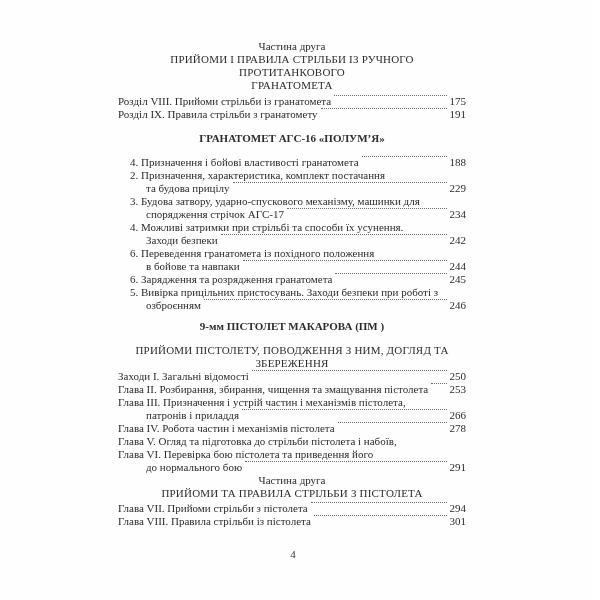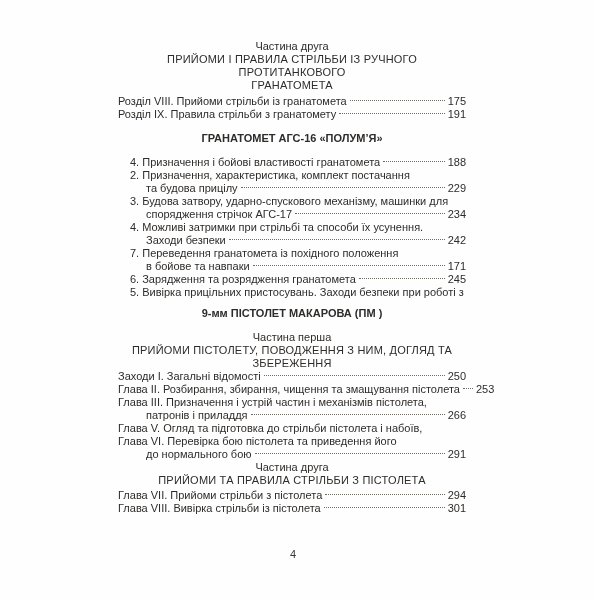"Частина друга" .page { font-family: Liberation Sans, sans-serif -> Liberation Serif, serif }
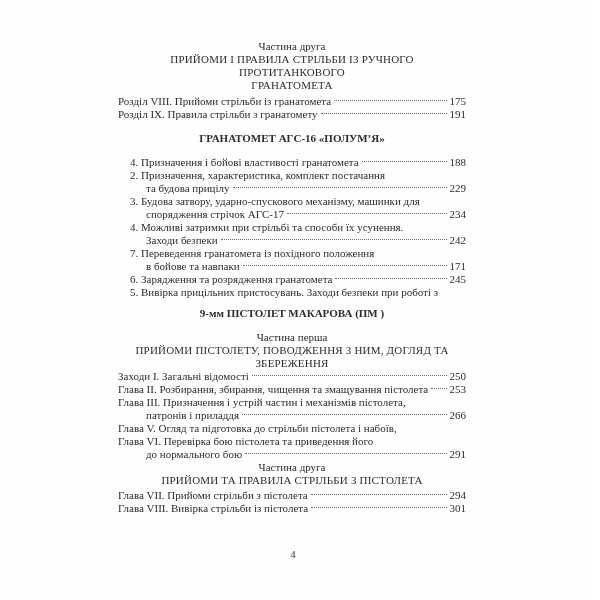"Розділ VIII. Прийоми стрільби із" .toc-line { align-items: center -> flex-start }
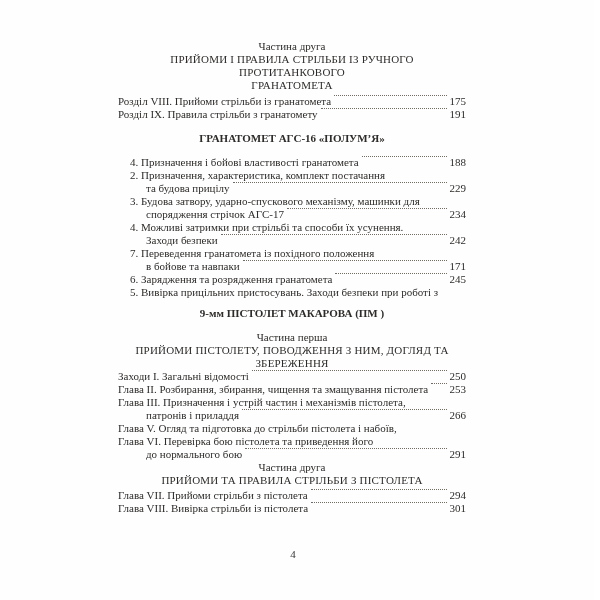"7. Переведення гранатомета із похідного" span.toc-text { text: 7 -> 6 }
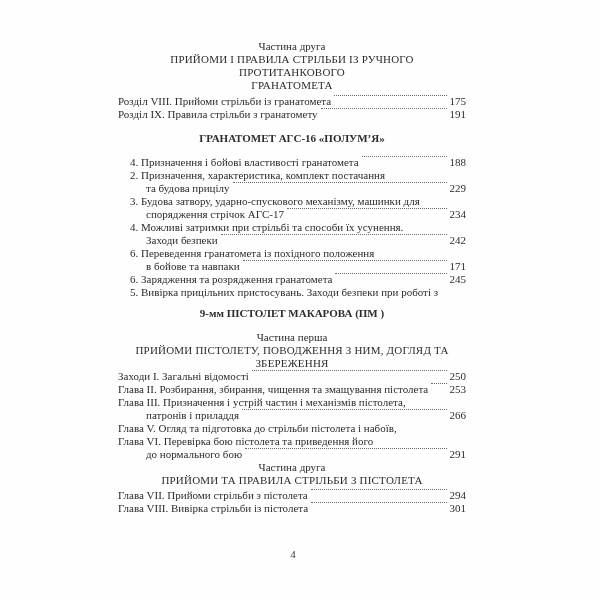"171" span.pg { text: 171 -> 244 }
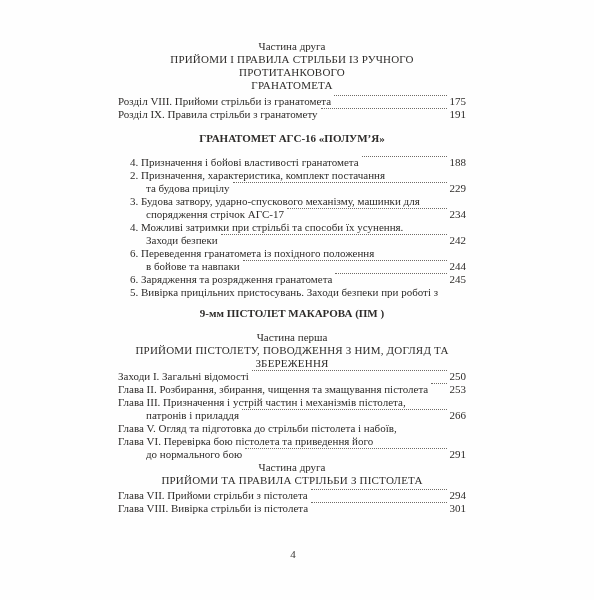"озброєнням" div.toc-line { html: none -> <div> <span>озброєнням</span> <span></span> <span>246</span> </div> }
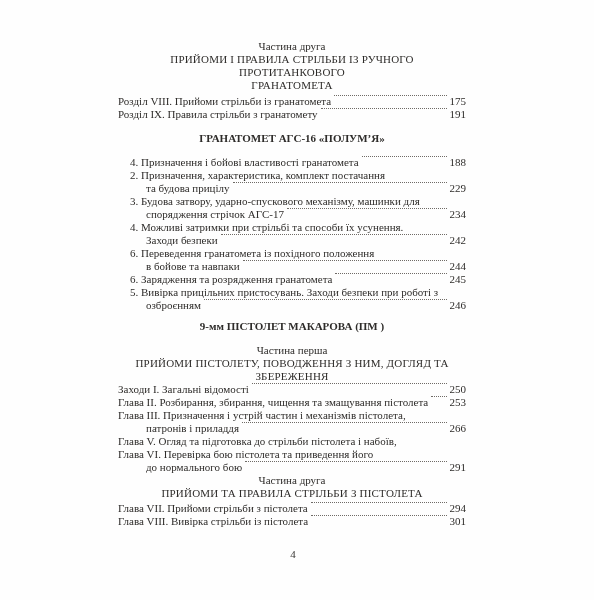"Частина перша" div.center { html: <div>Частина перша</div> -> none }
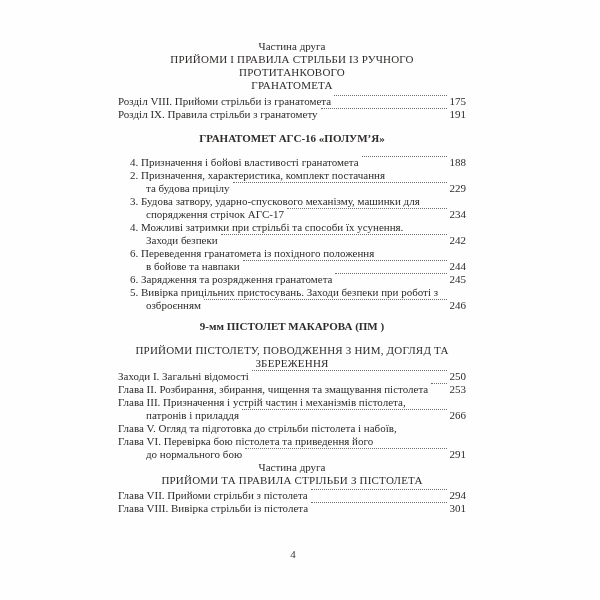"Глава IV. Робота частин і" div.toc-line { html: none -> <div> <span>Глава IV. Робота частин і механізмів пістолета</span> <span></span> <span>278</span> </div> }
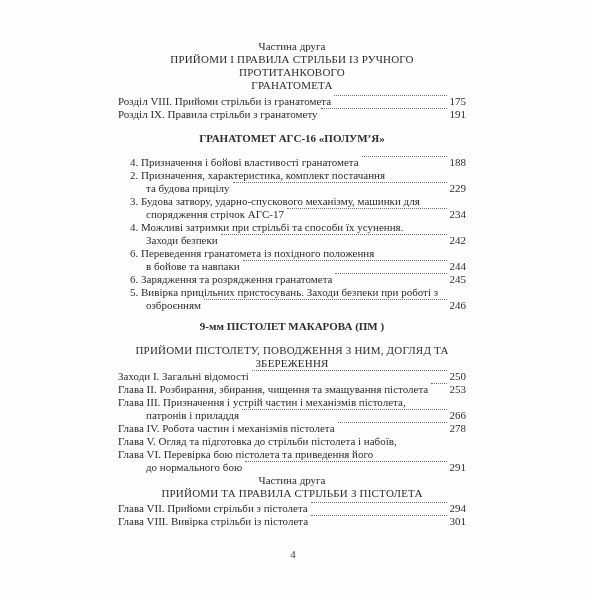"Глава VIII. Вивірка стрільби із" span.toc-text { text: Вивірка -> Правила }
